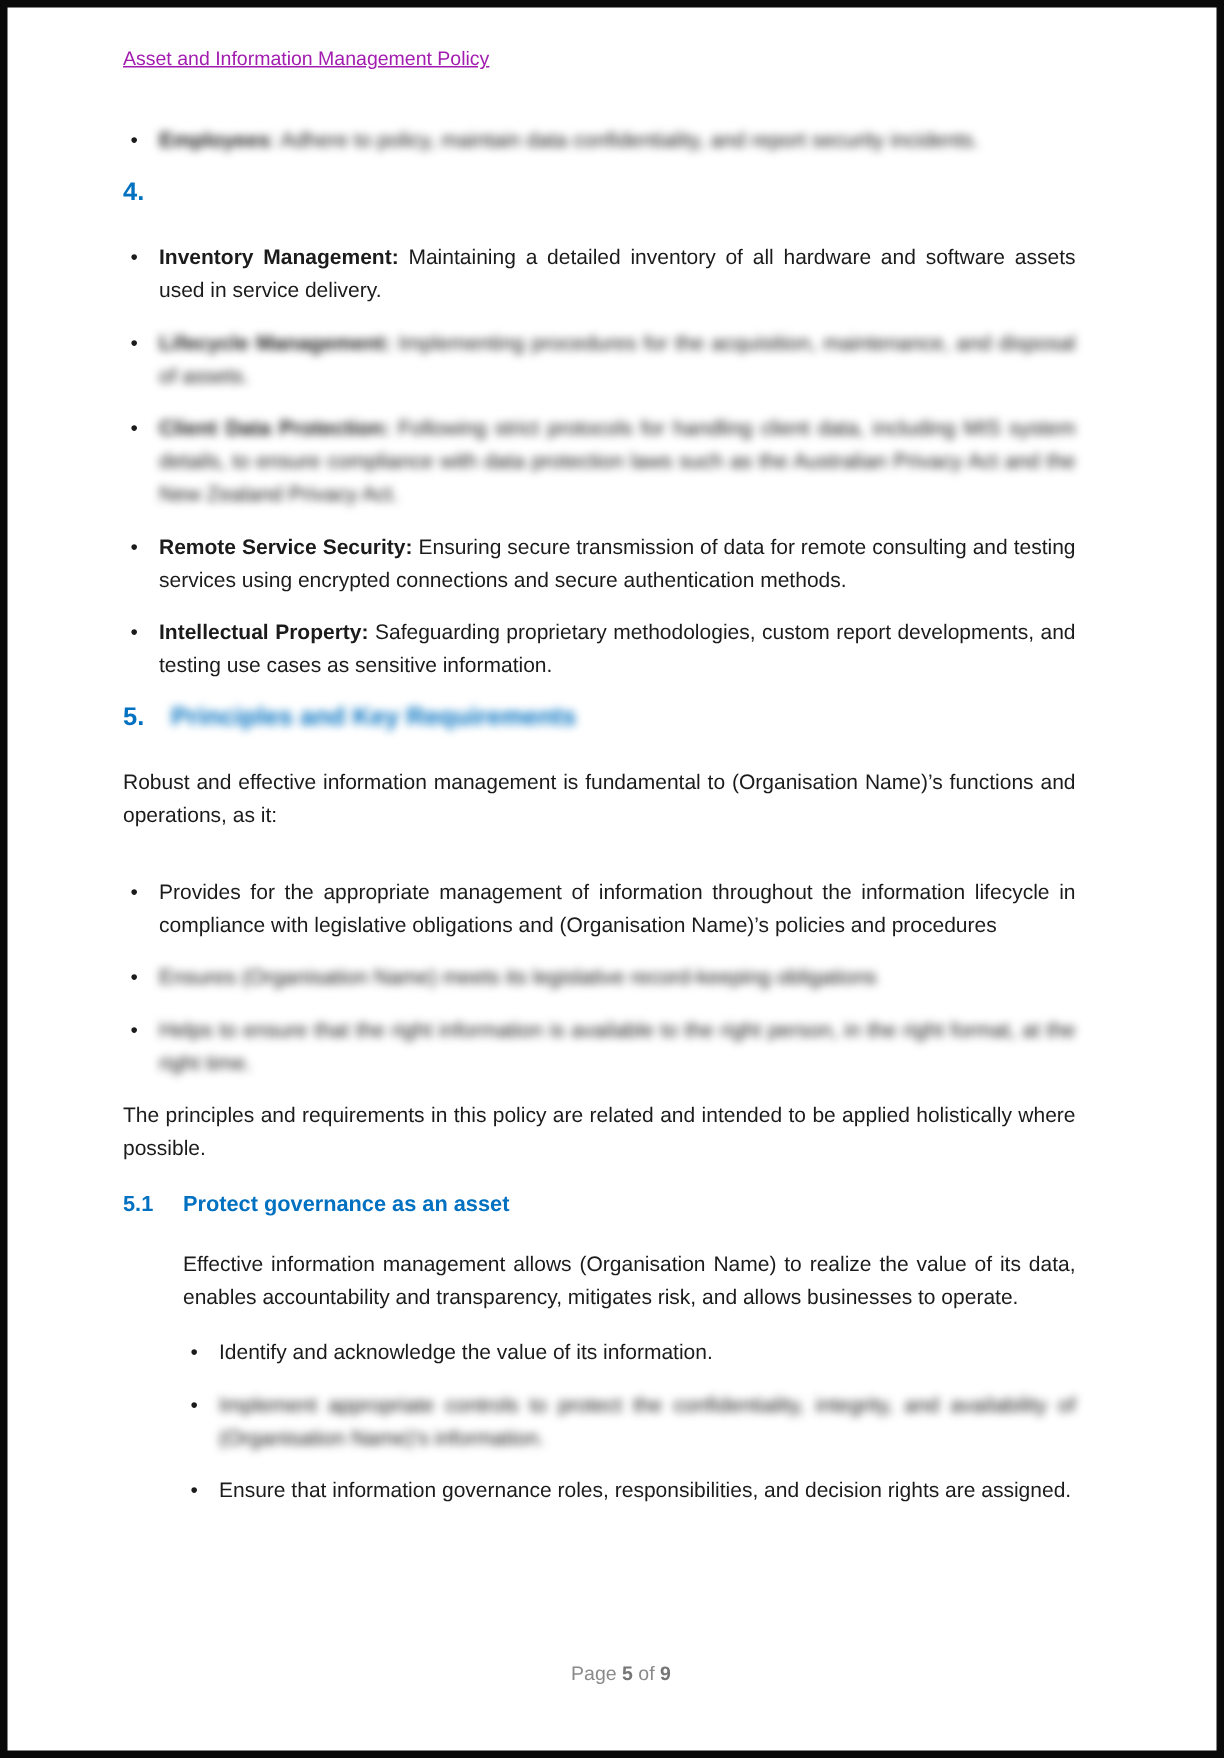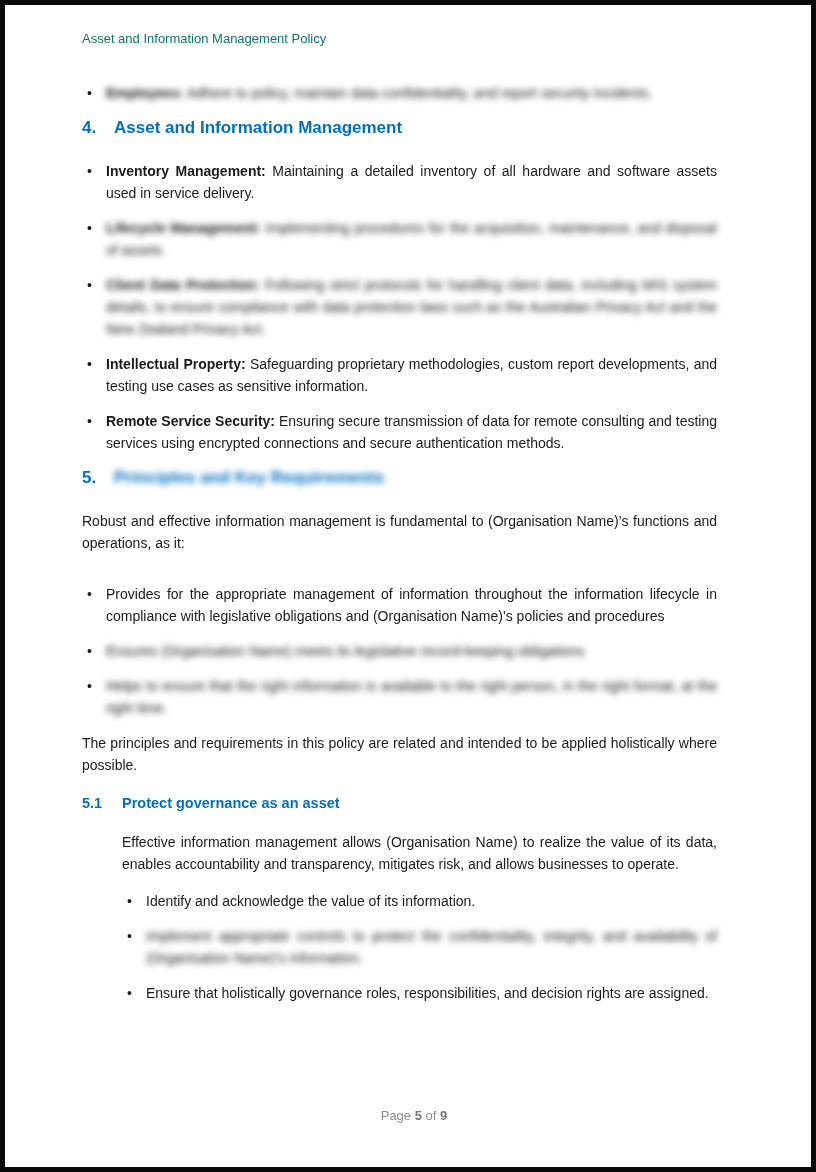"Asset and Information Management Policy" .doc-header { color: #0f766e -> #a21caf; text-decoration: none -> underline }
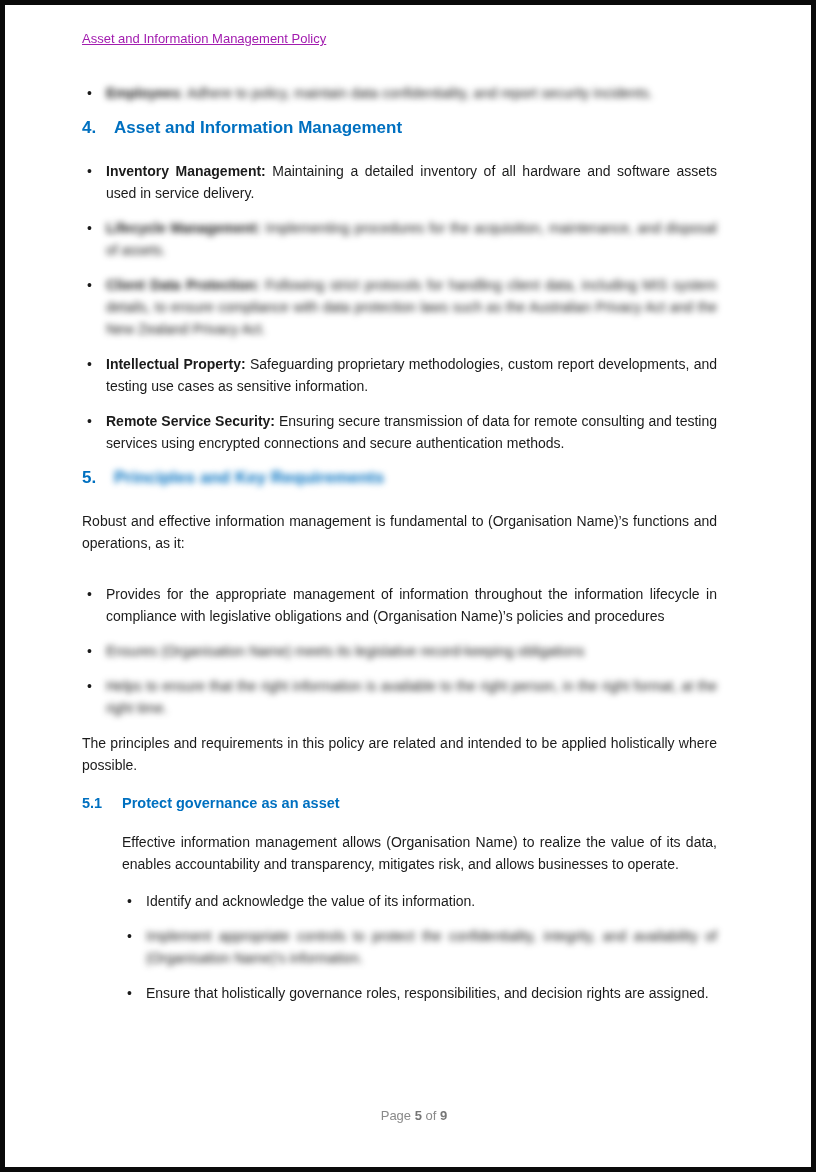"Asset and Information Management" span { html: <span>Asset and Information Management</span> -> none }
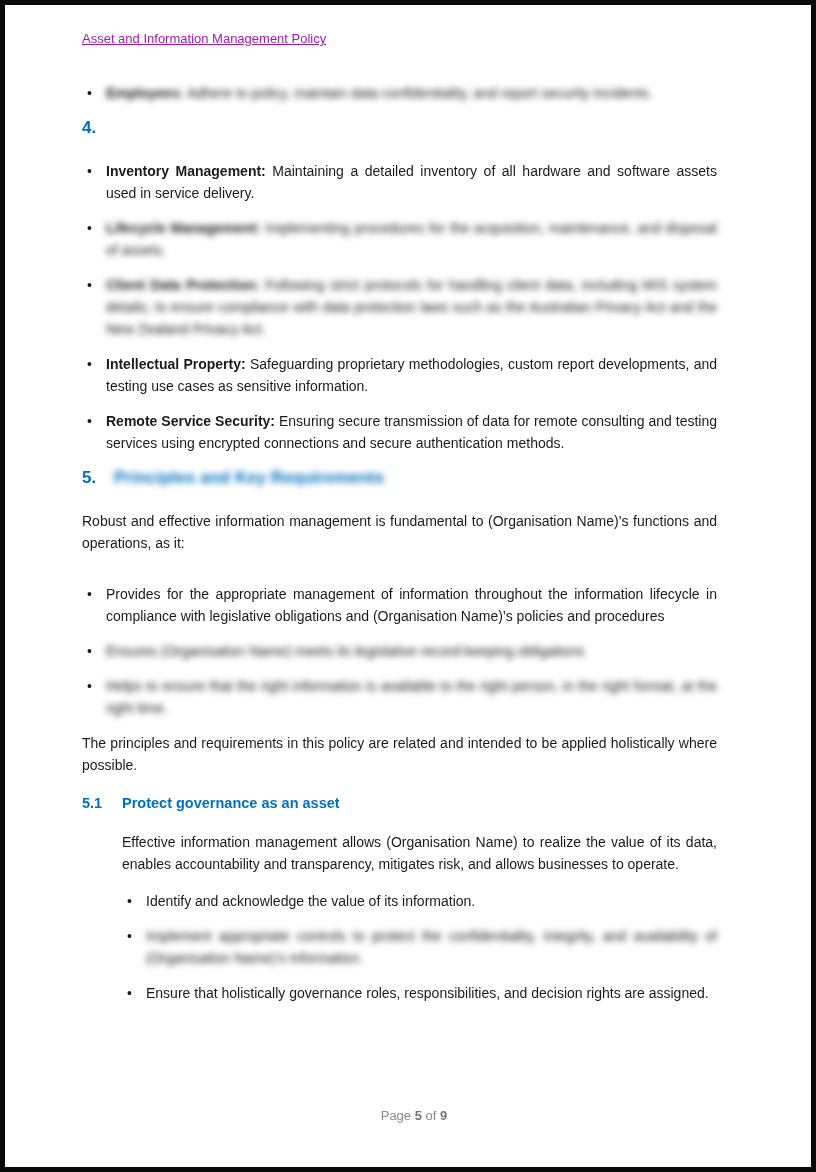"Intellectual Property: Safeguarding" li { order: before "Remote Service Security: Ensuring secure" -> after "Remote Service Security: Ensuring secure" }
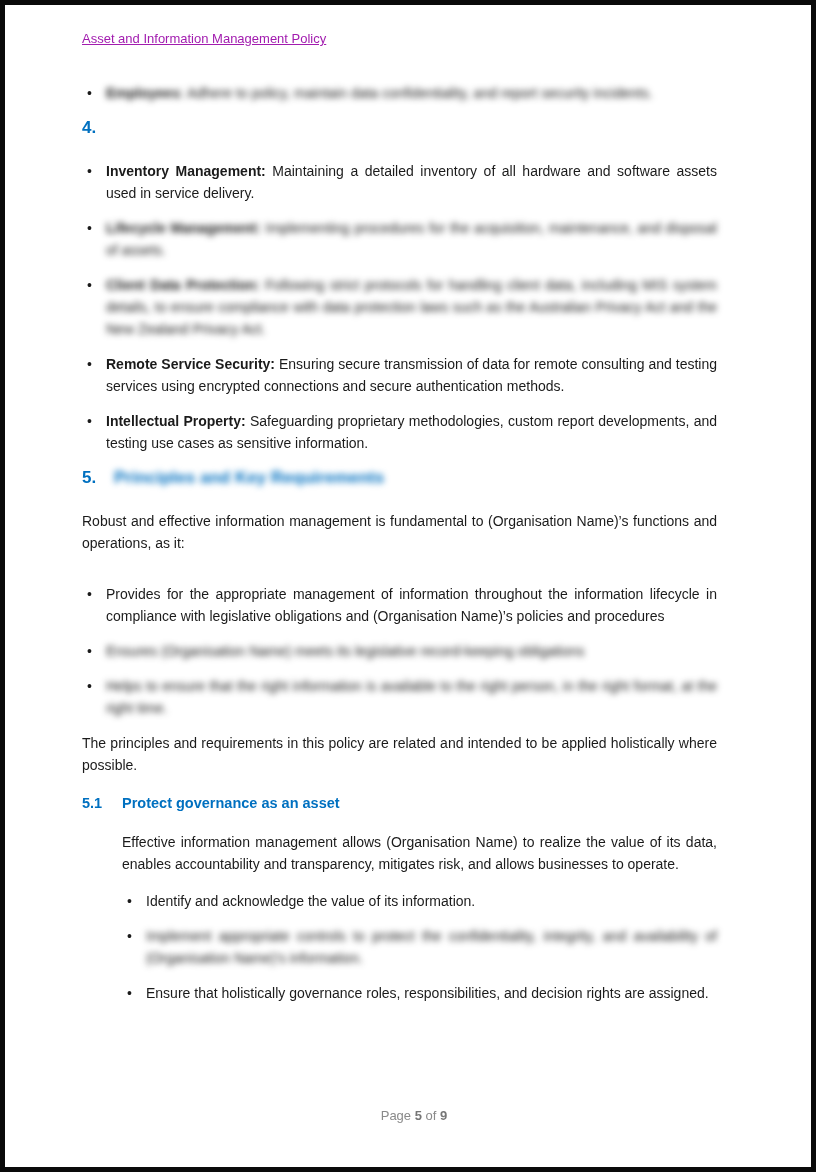"Ensure that holistically governance" div.li-content { text: holistically -> information }
